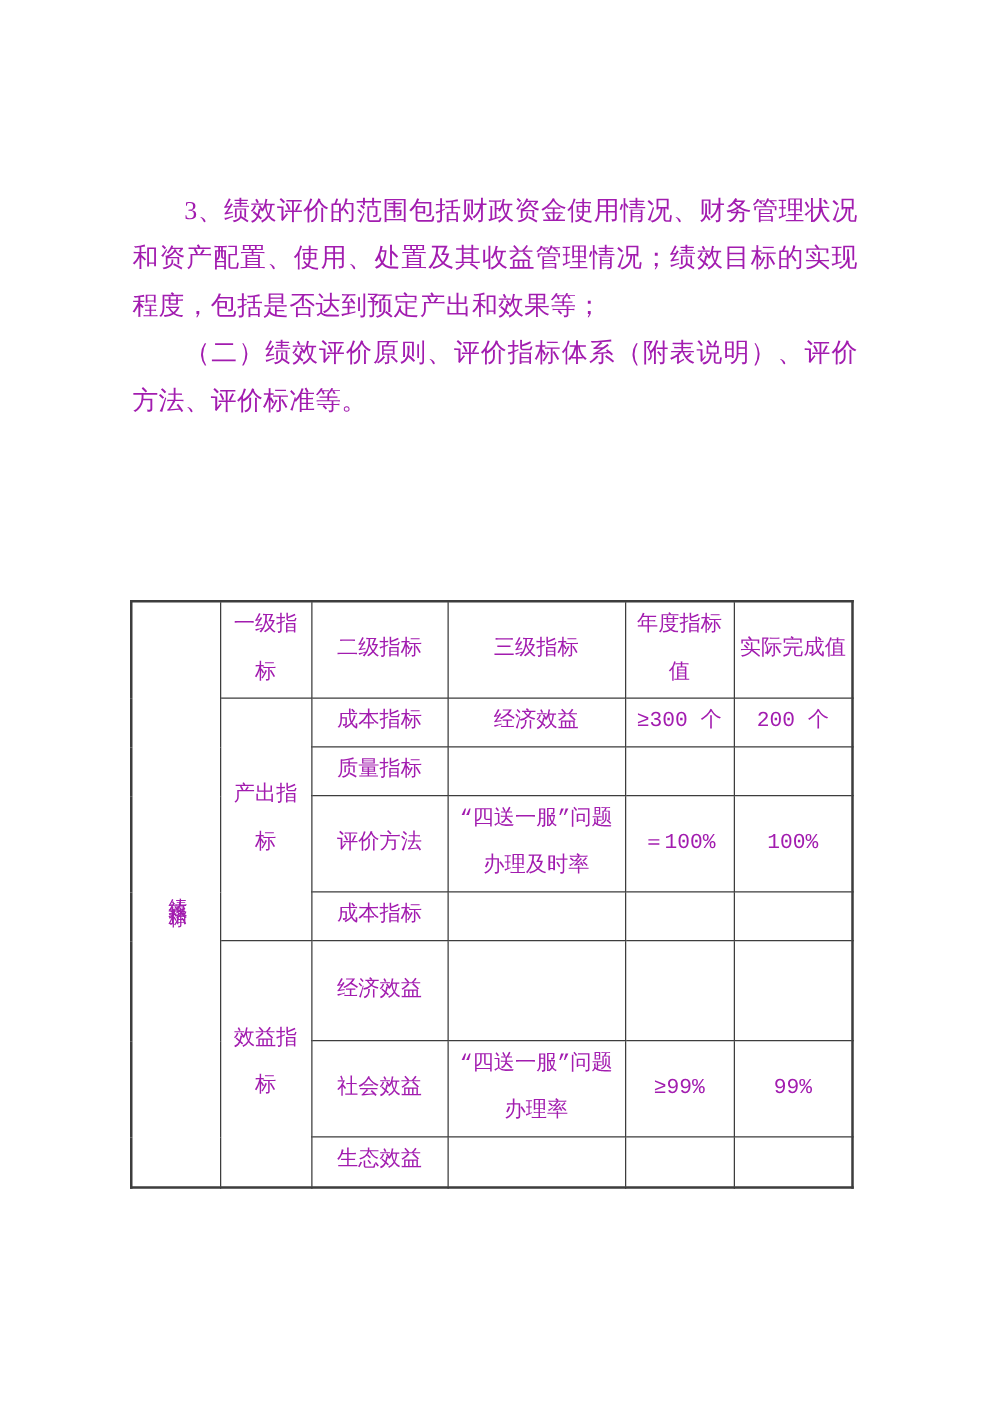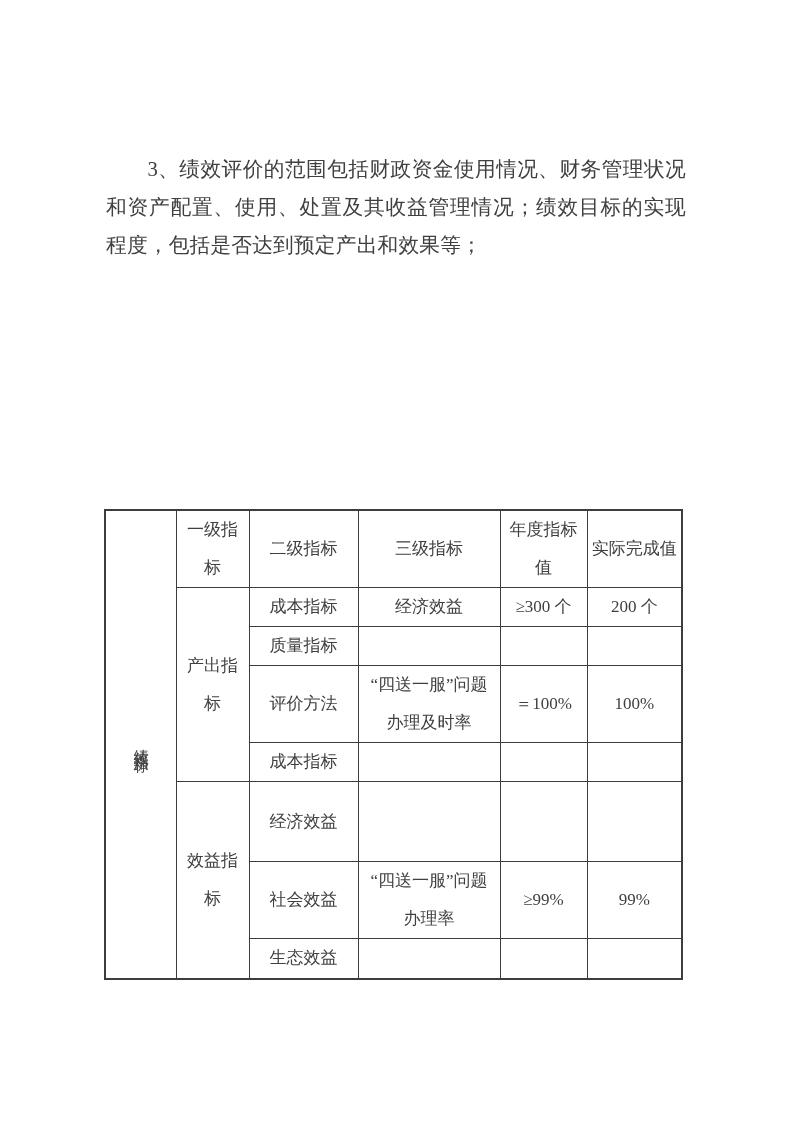"3、绩效评价的范围包括财政资金使用情况、财务管理状况和资产配置、使用、处置及其收" .page { color: #404040 -> #a21caf }
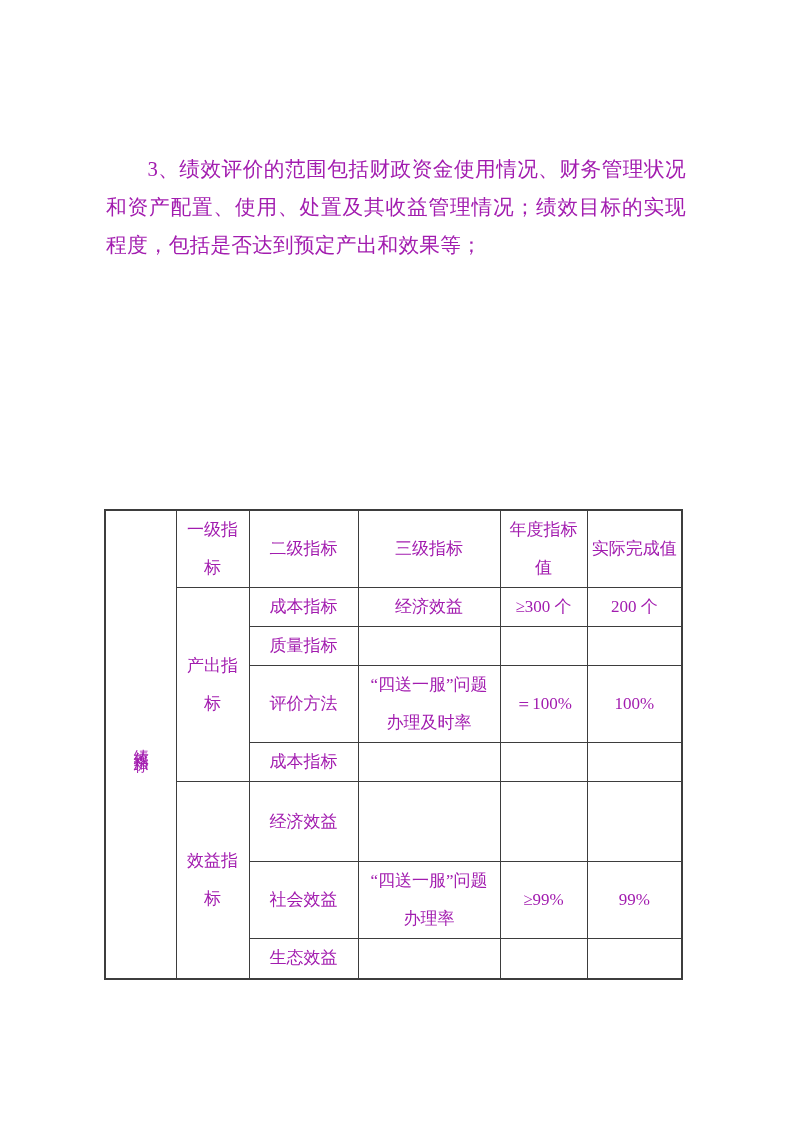"（二）绩效评价原则、评价指标体系（附表说明）、评价方法、评价标准等。" p.para { html: none -> <p>（二）绩效评价原则、评价指标体系（附表说明）、评价方法、评价标准等。</p> }
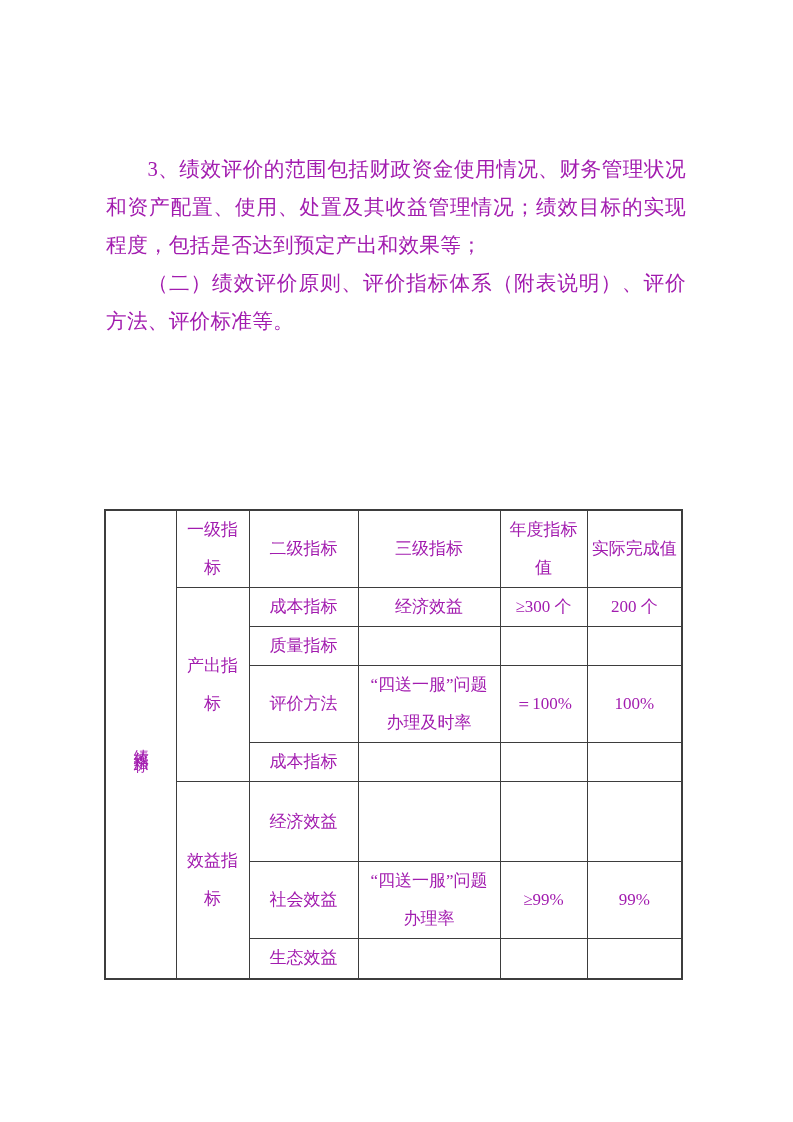"一级指标" table.ind-table { font-family: none -> Liberation Mono, monospace; top: 509px -> 480px }
